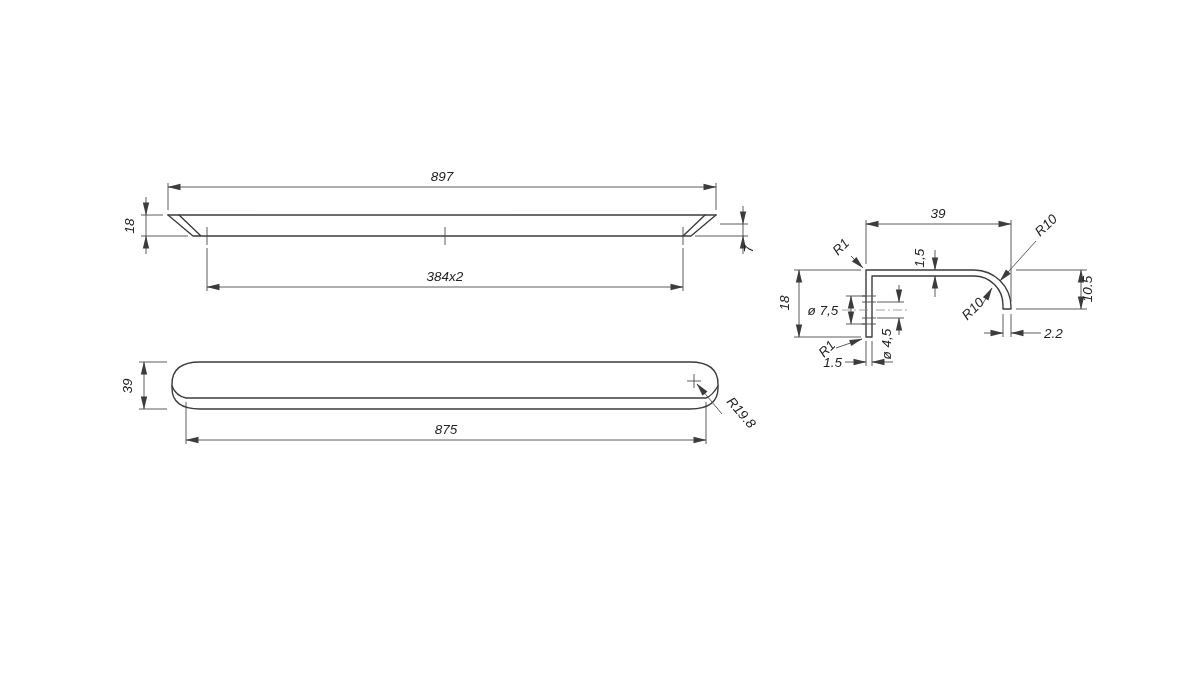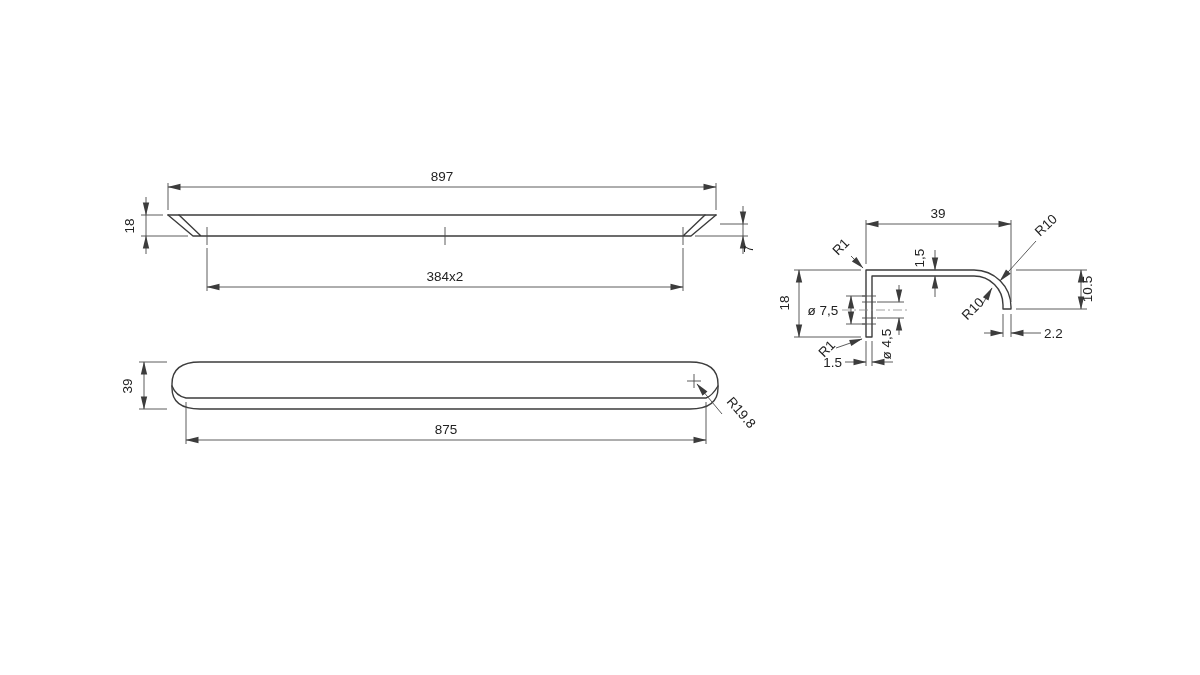"897" .stage { font-style: none -> italic }
